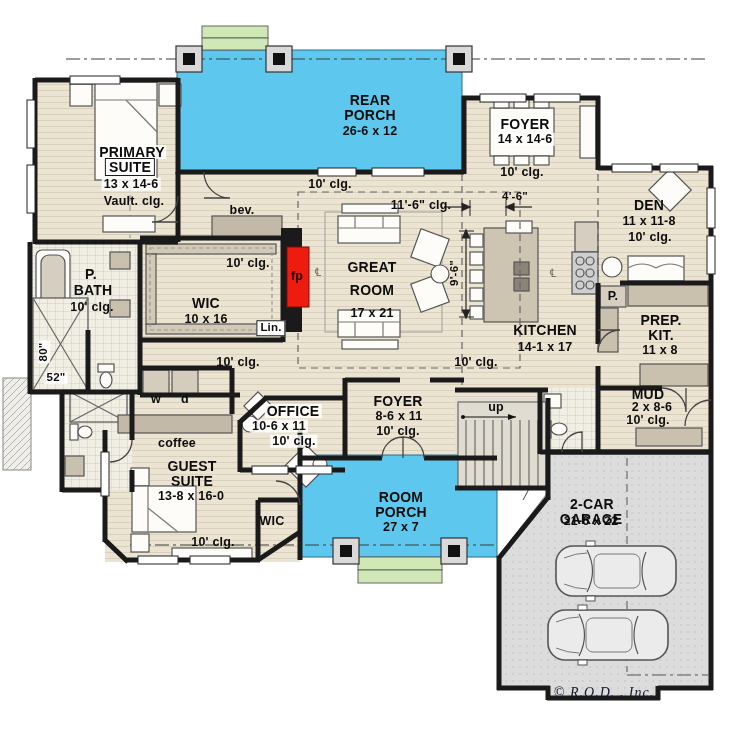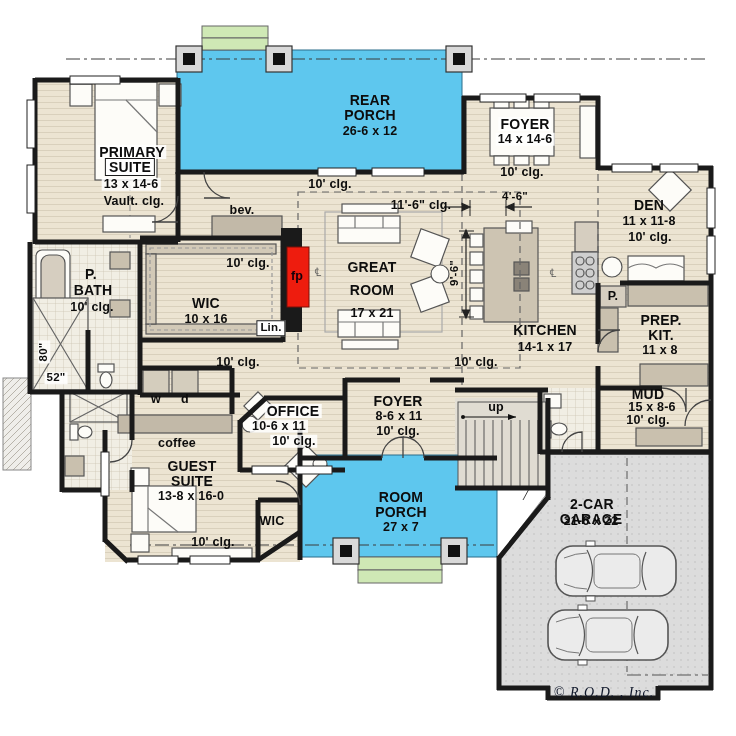"15 x 8-6" div.lbl { text: 15 -> 2 }
